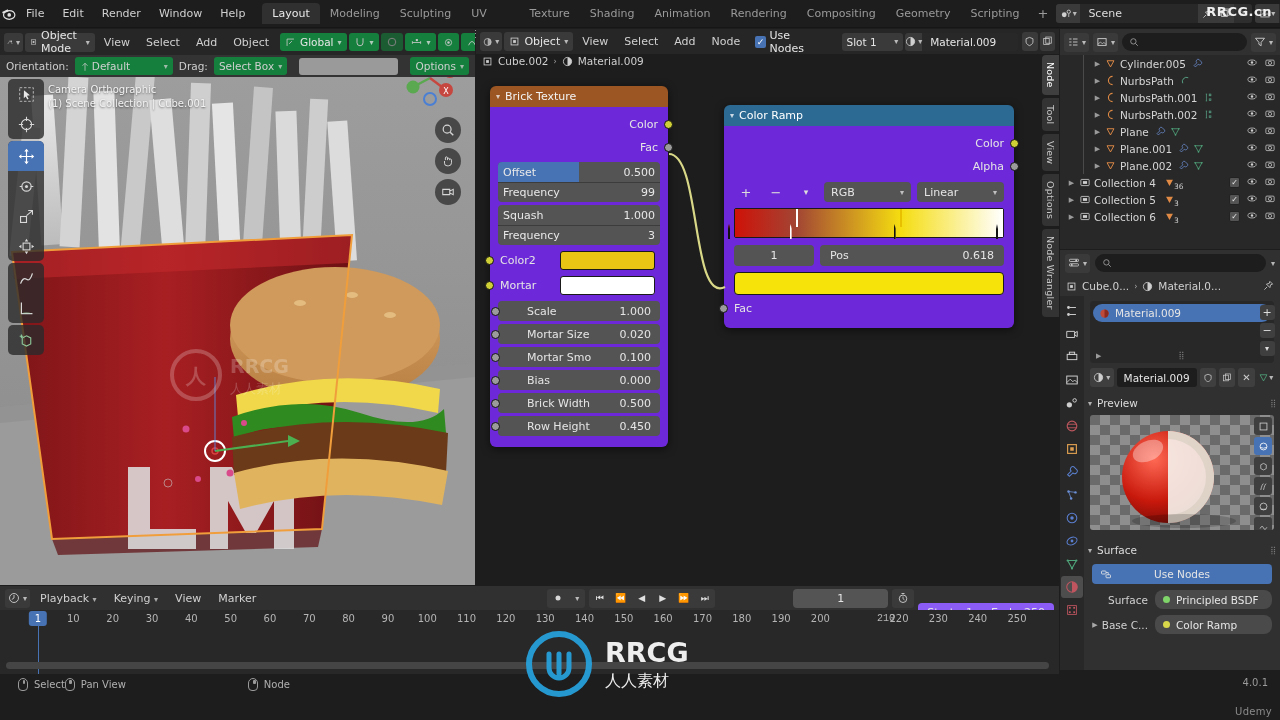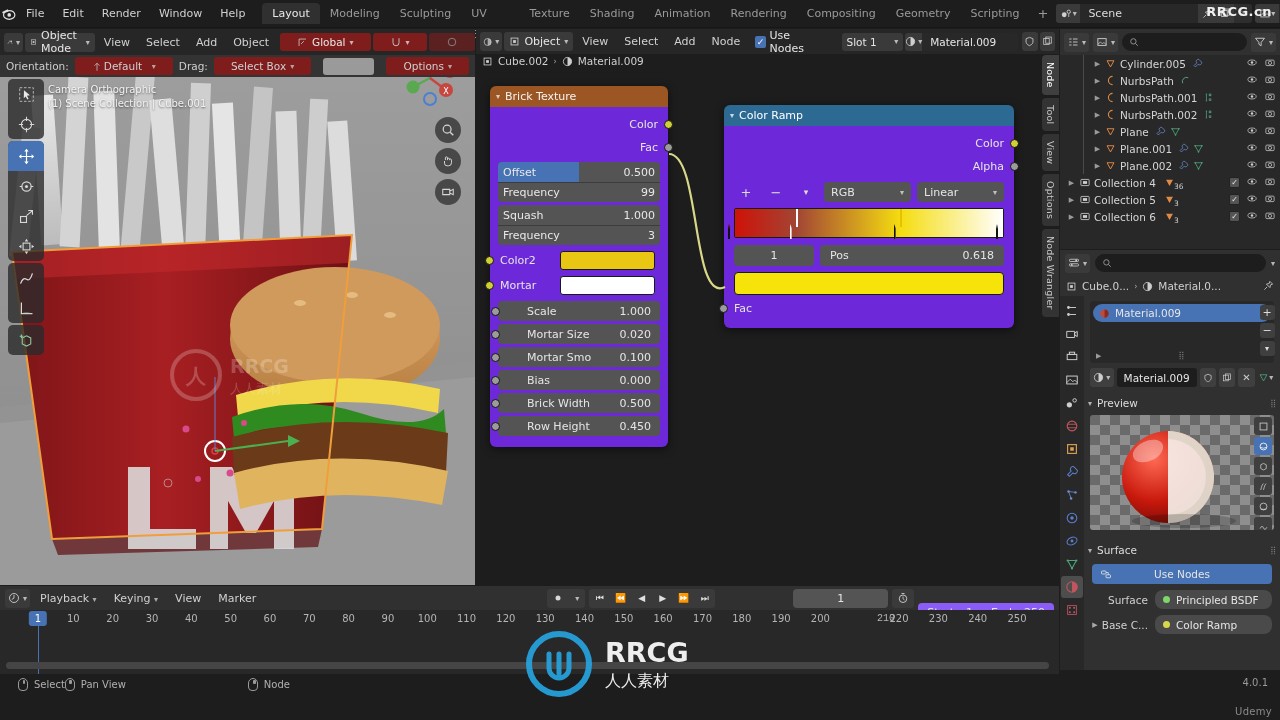"Global" .drop-mini { background: #7f1d1d -> #15803d; padding: 0 17px -> 0 5px }
